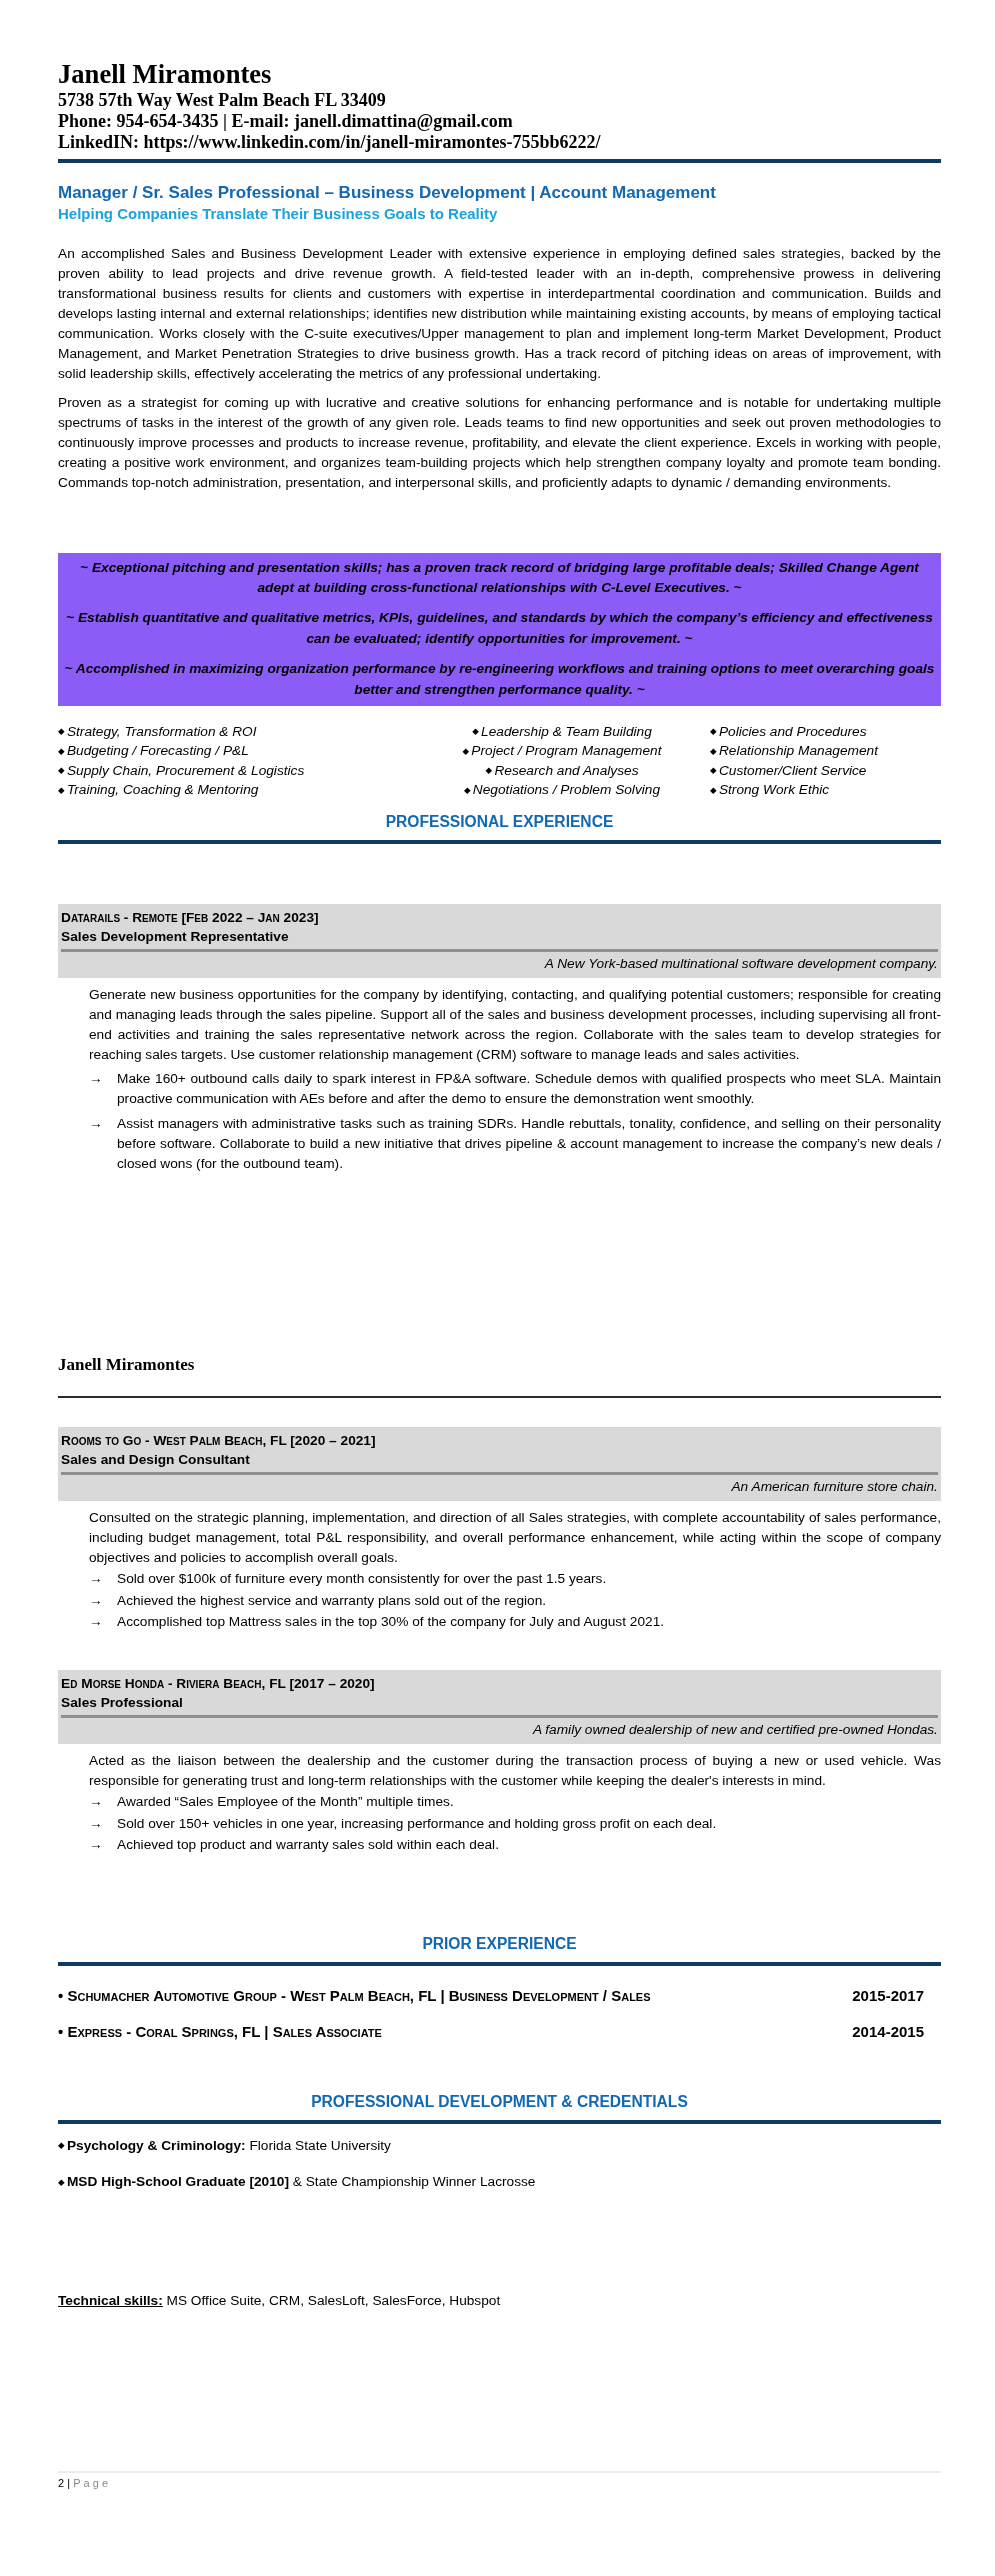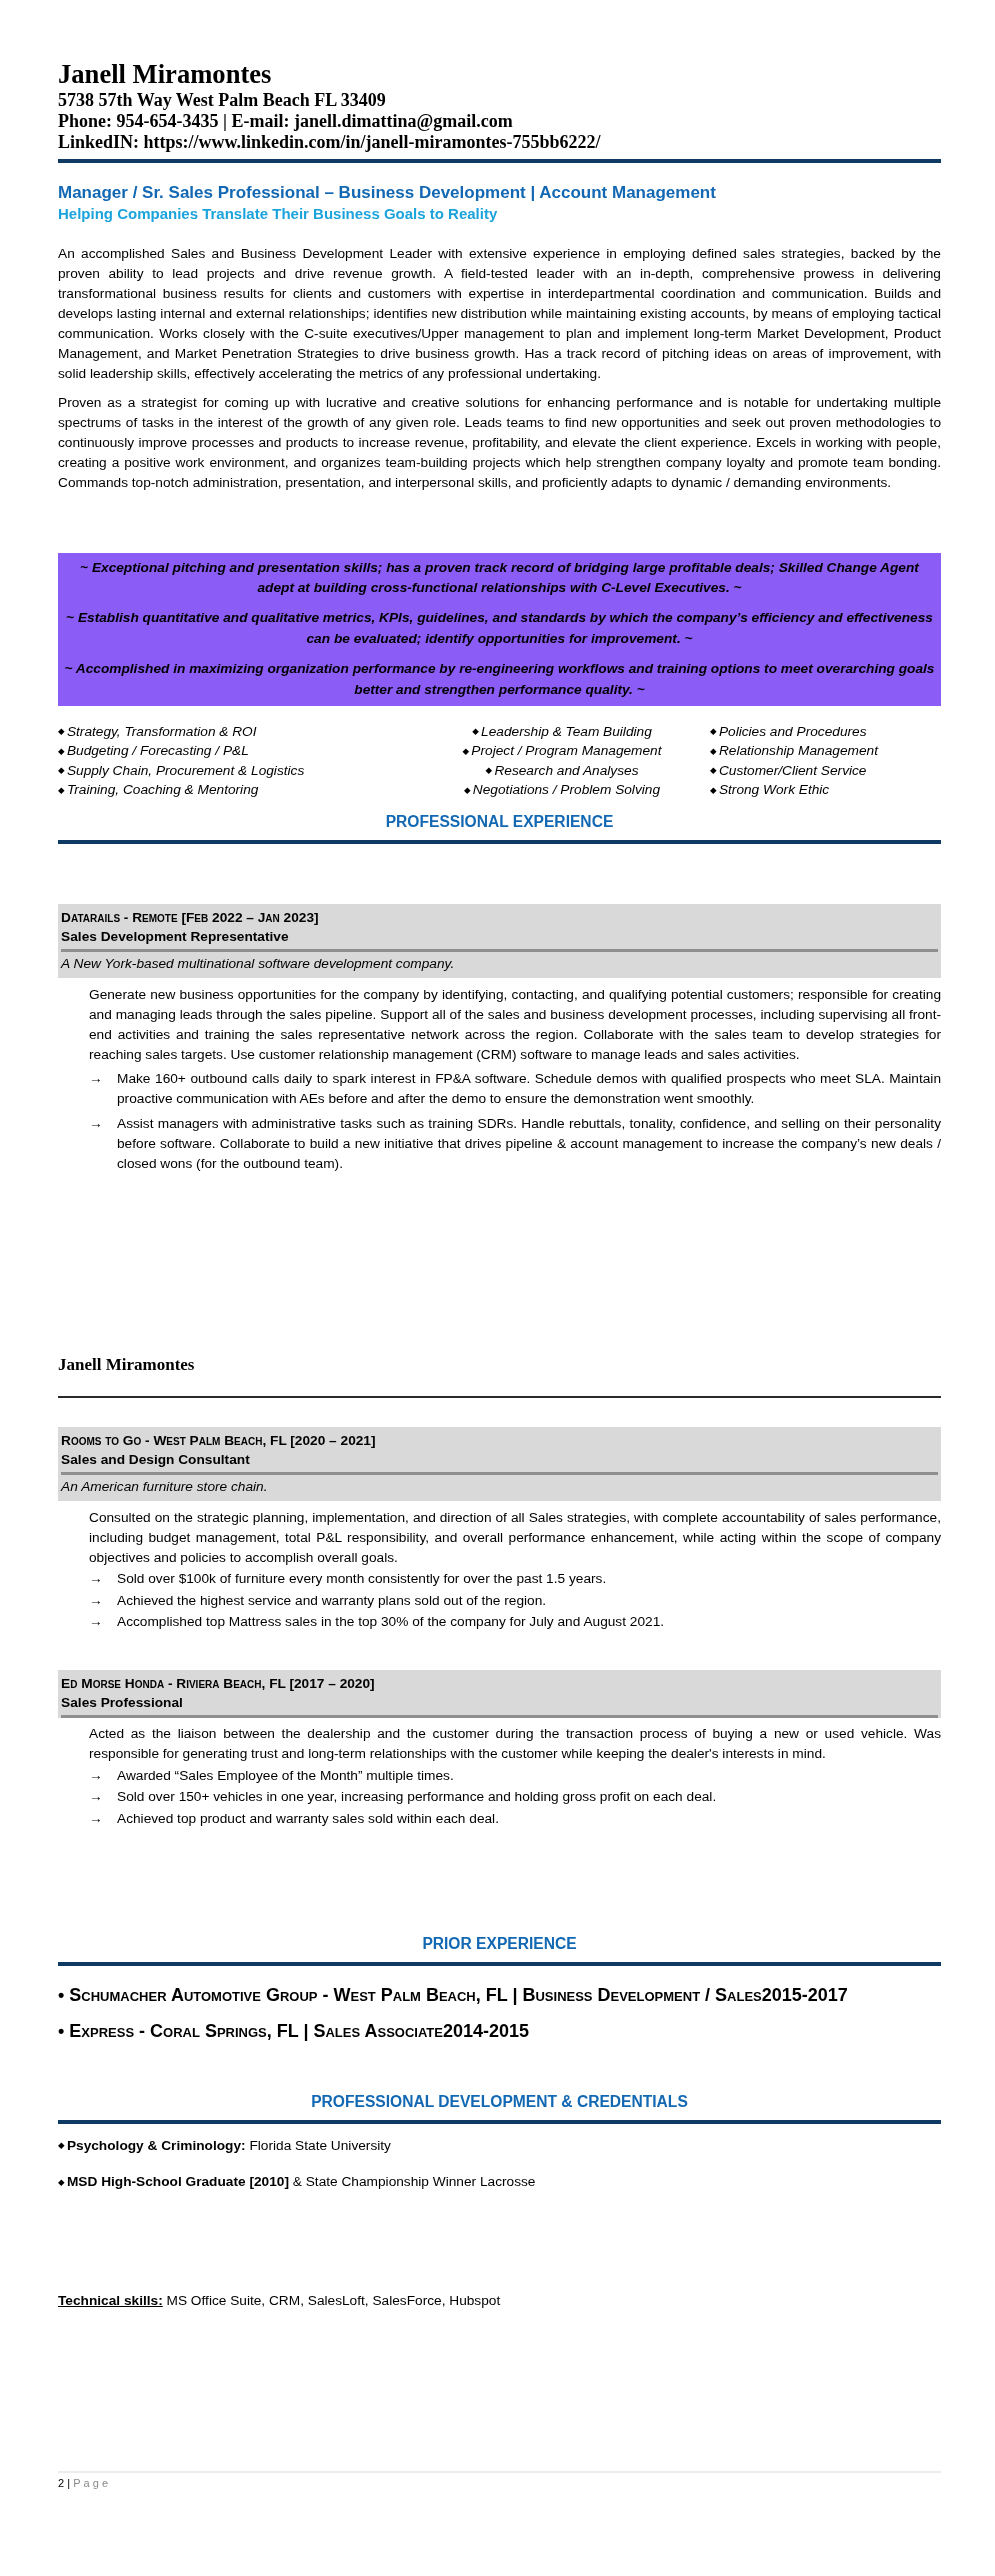"A New York-based multinational software" .job-desc { text-align: none -> right }
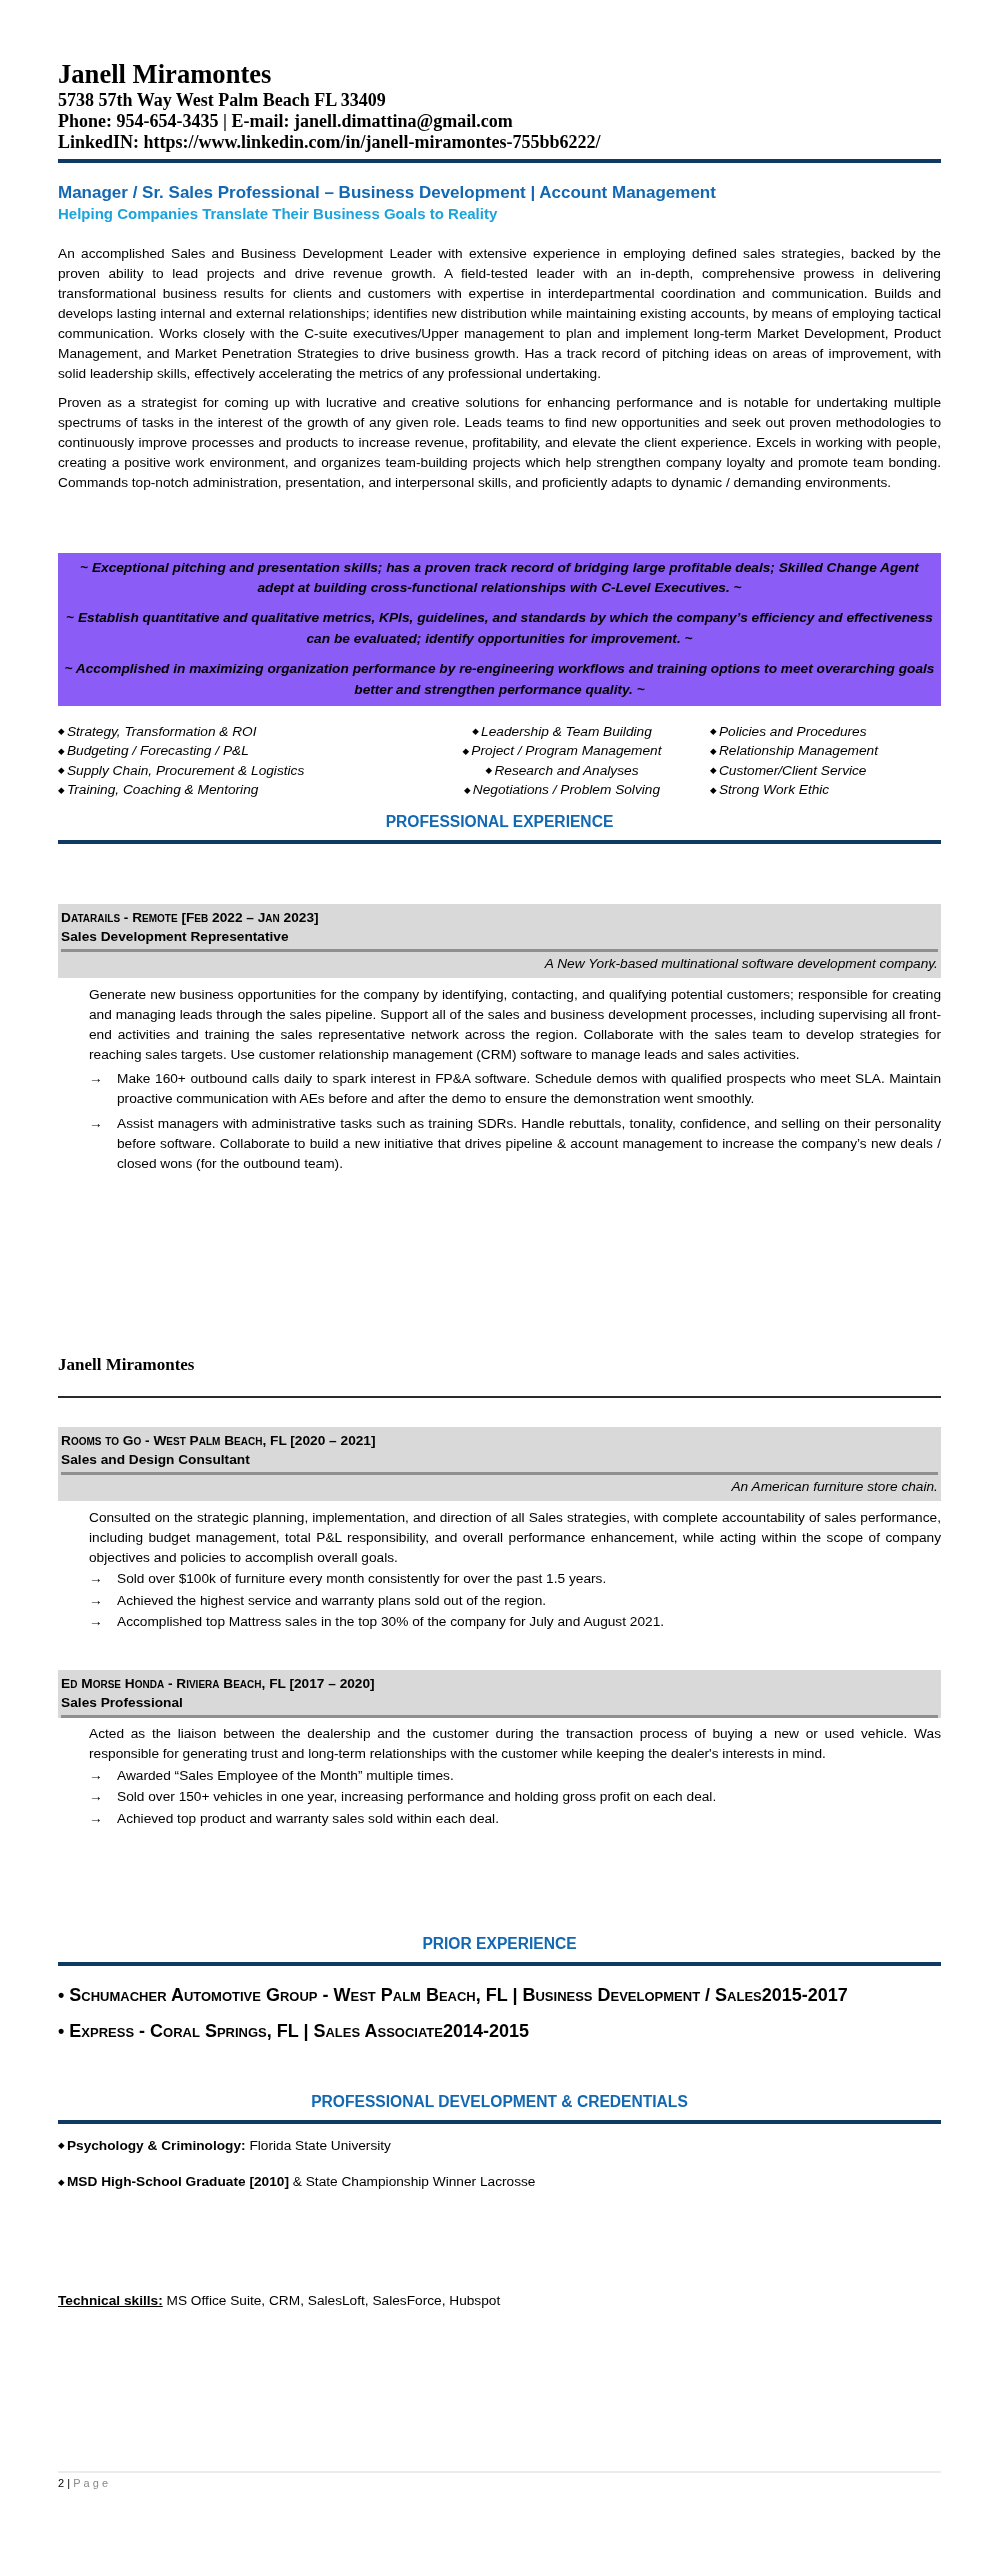"A family owned dealership of" div.job-desc { html: none -> <div>A family owned dealership of new and certified pre-owned Hondas.</div> }
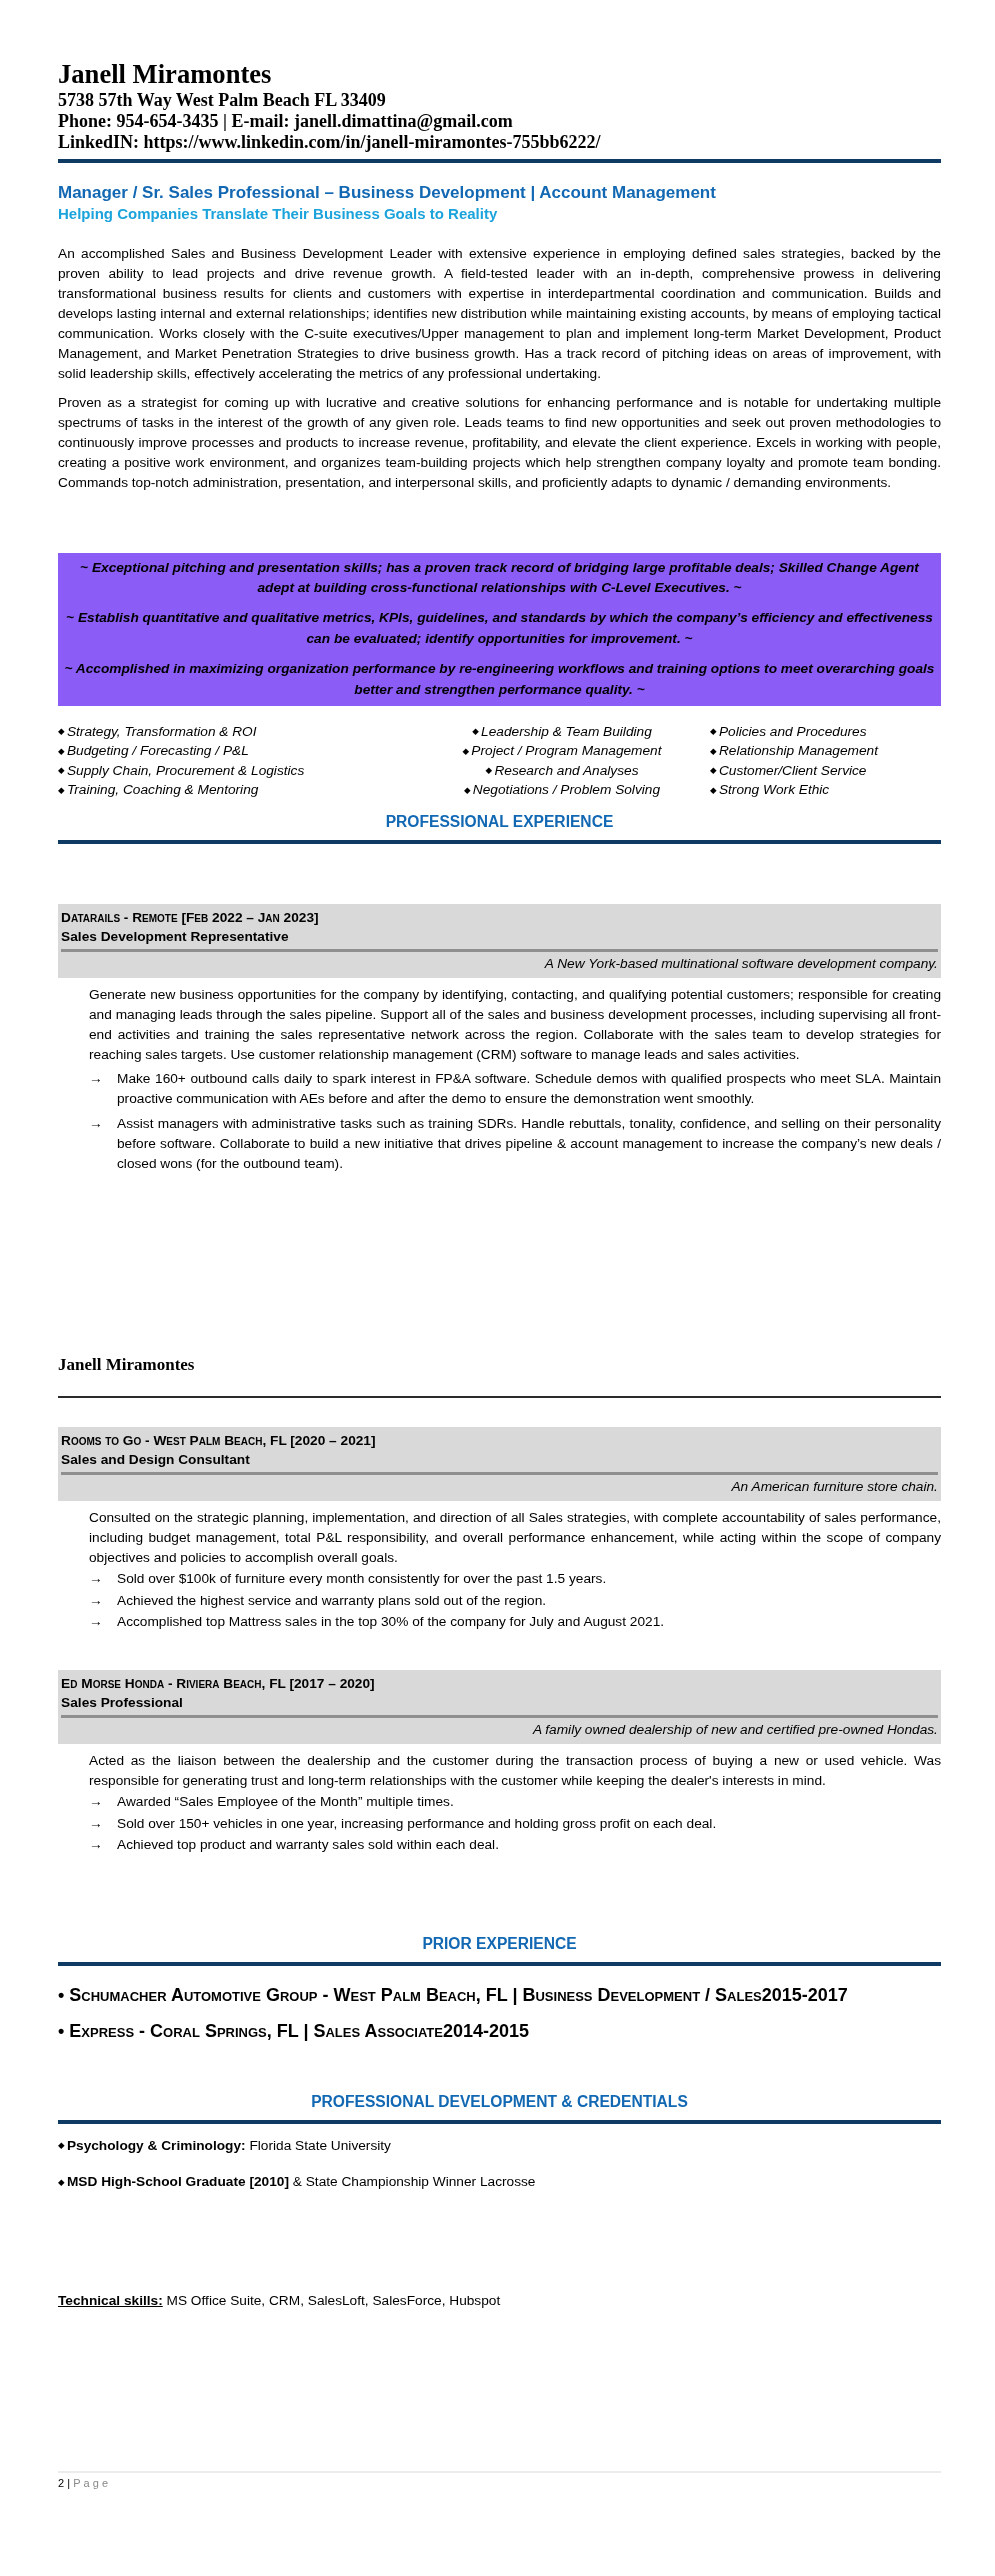"• Schumacher Automotive Group -" .prior-item { font-size: 18px -> 15px; justify-content: none -> space-between }
